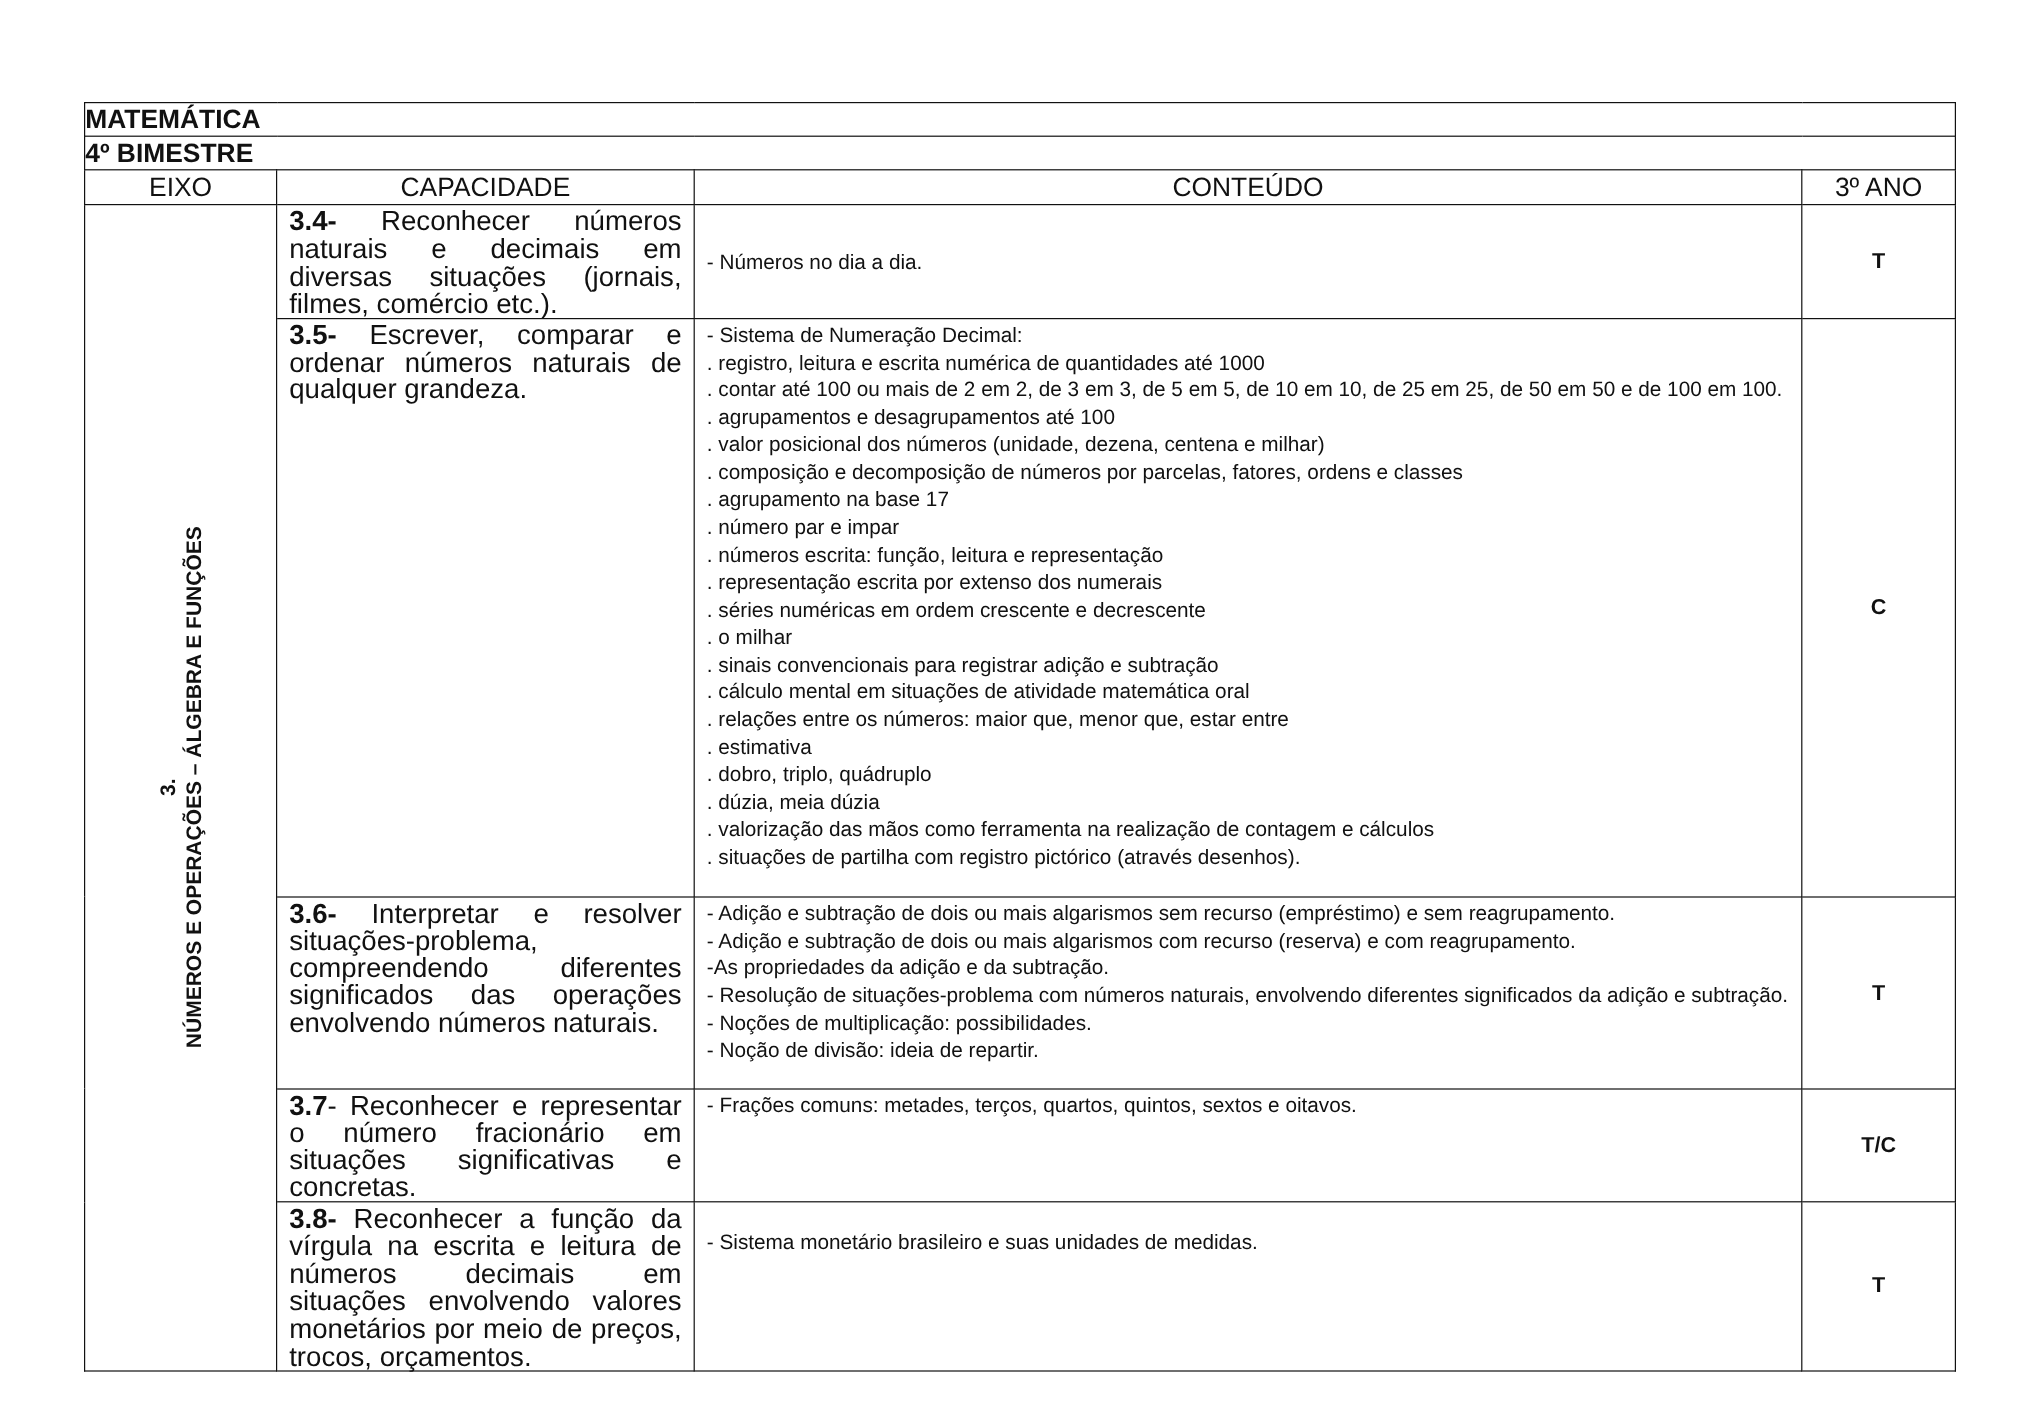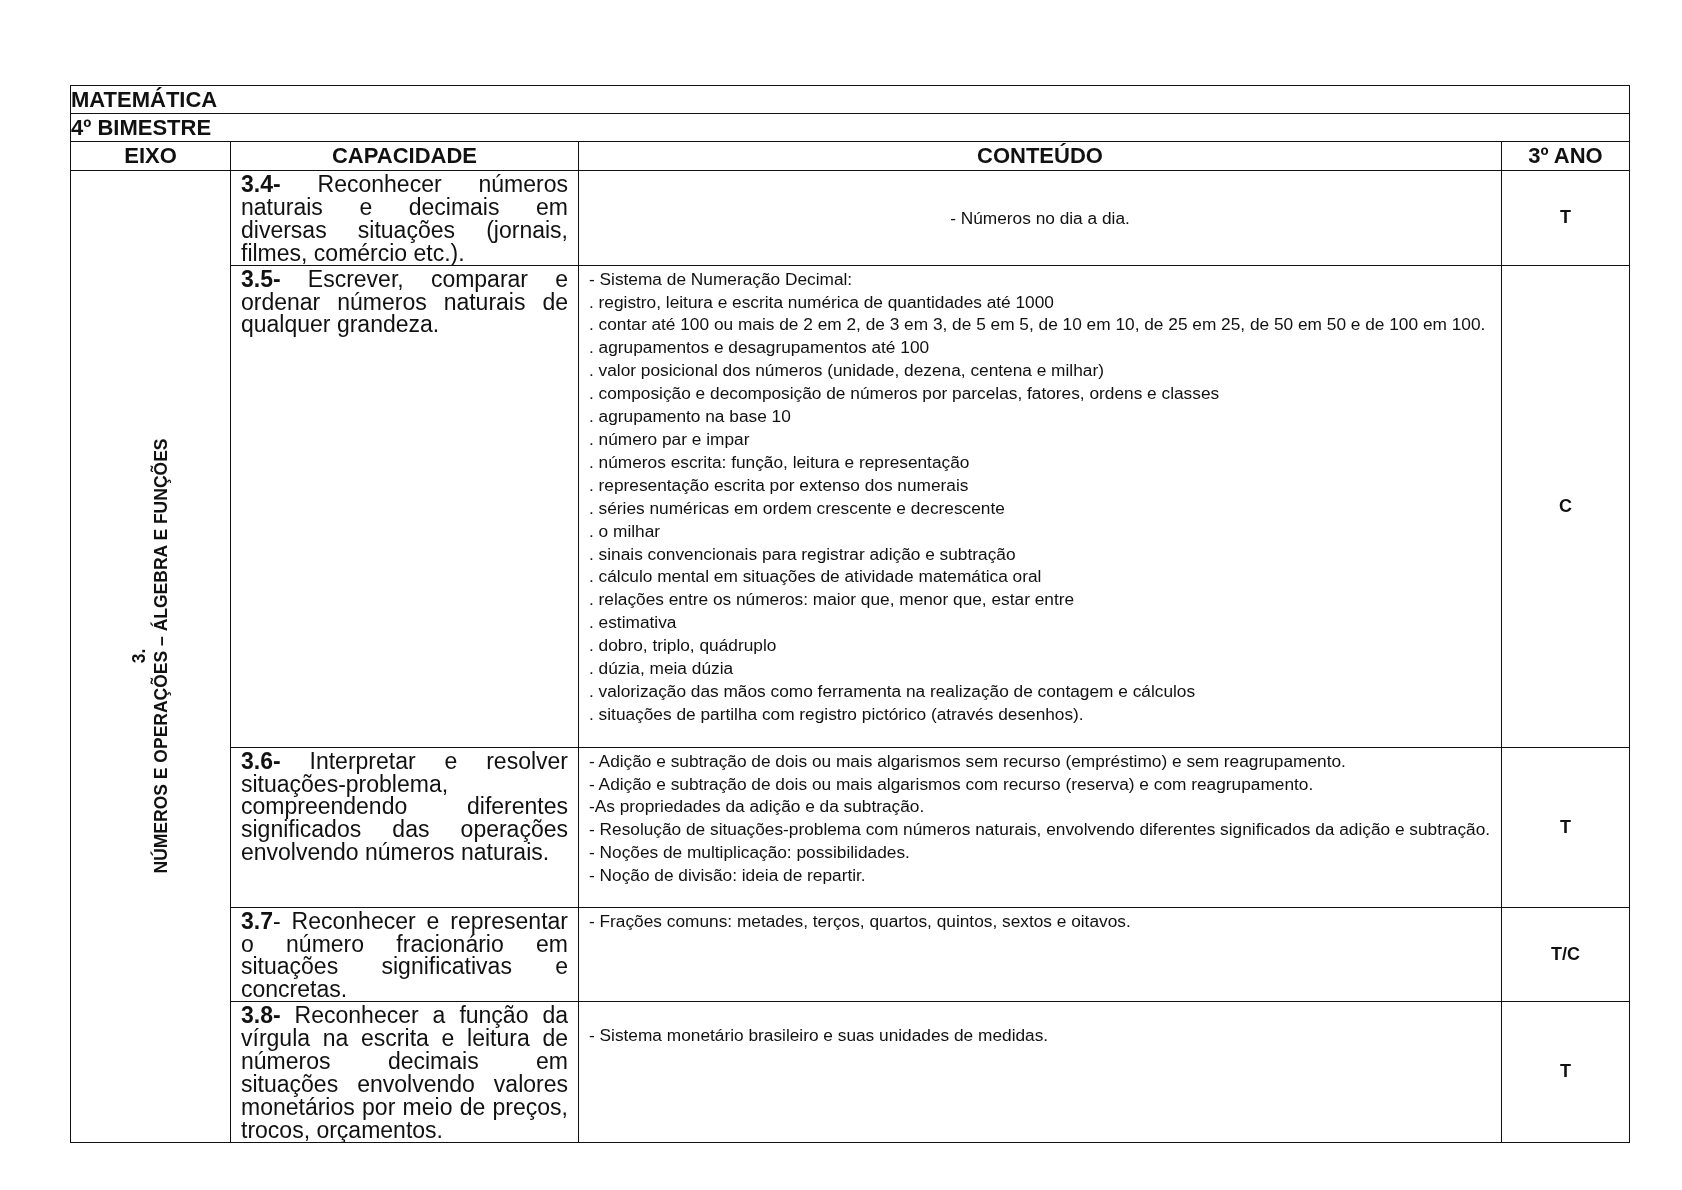"EIXO" .hdr { font-weight: bold -> normal }
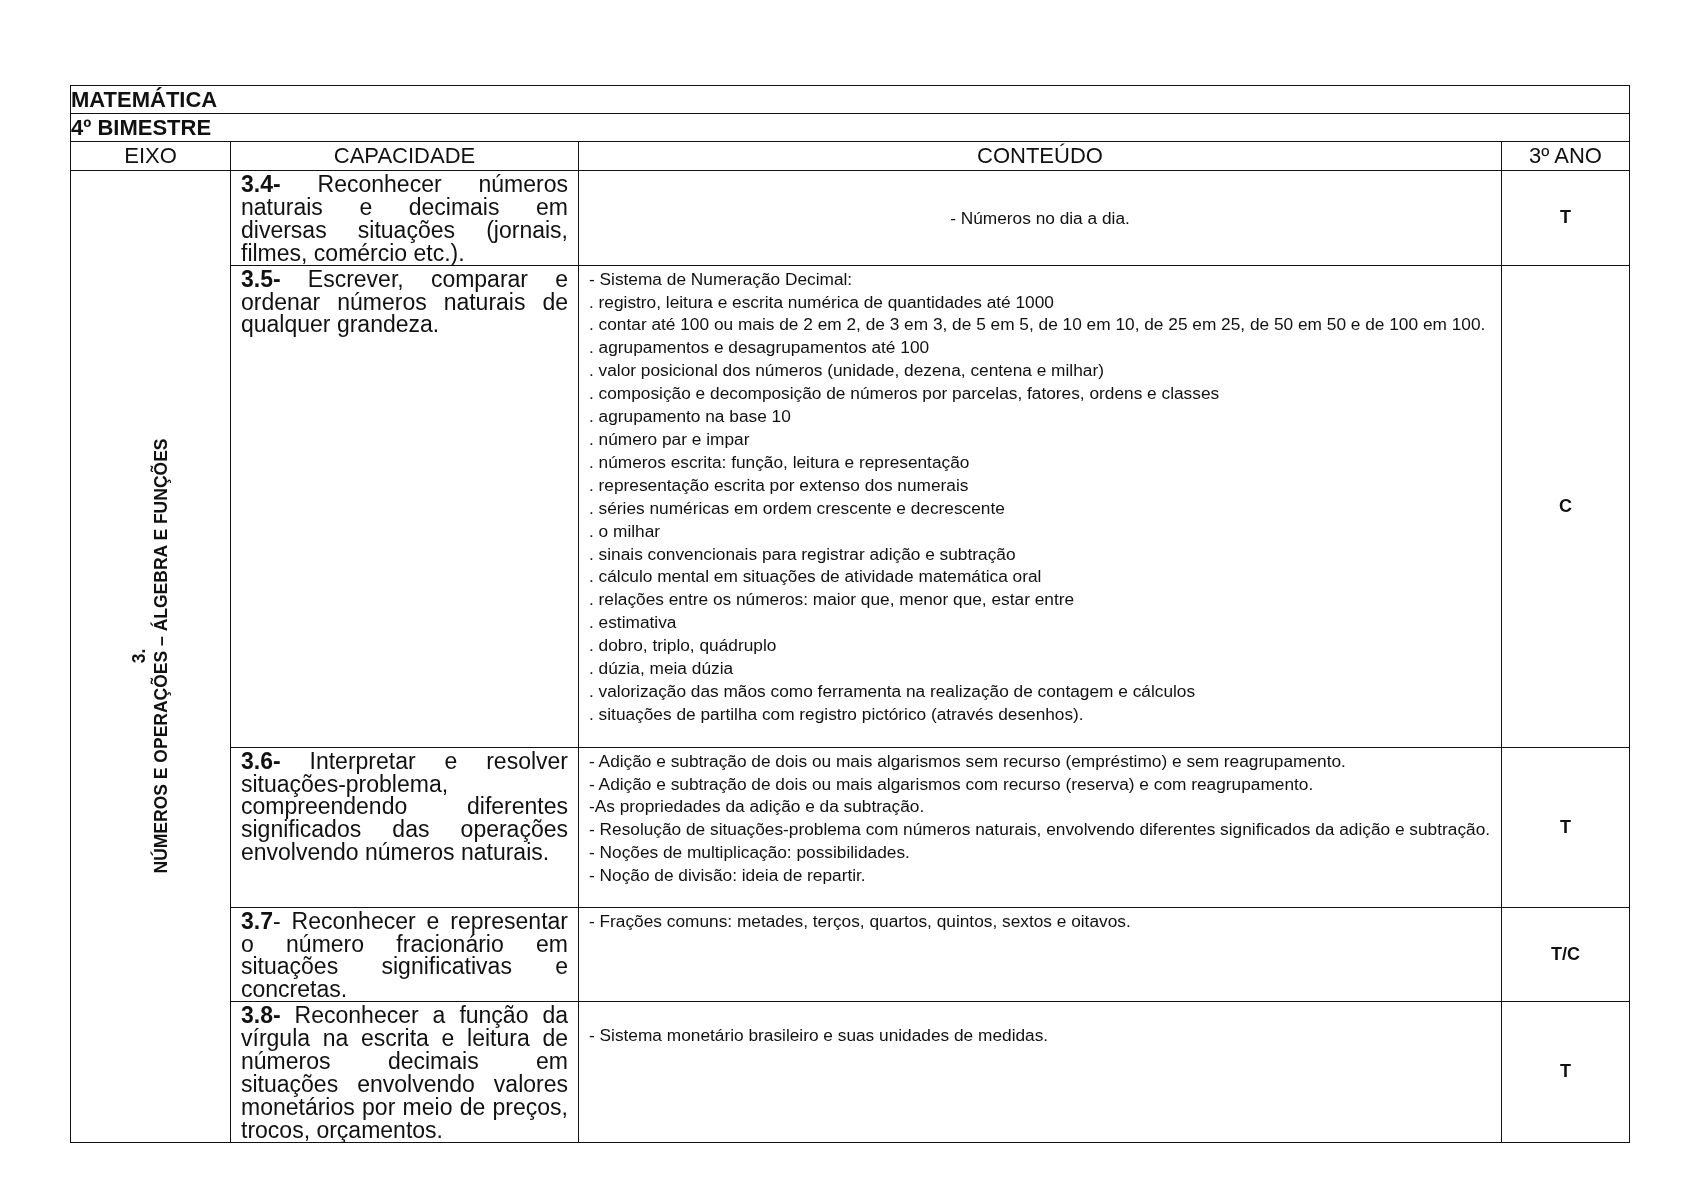"- Números no dia a" .mid { text-align: center -> none }
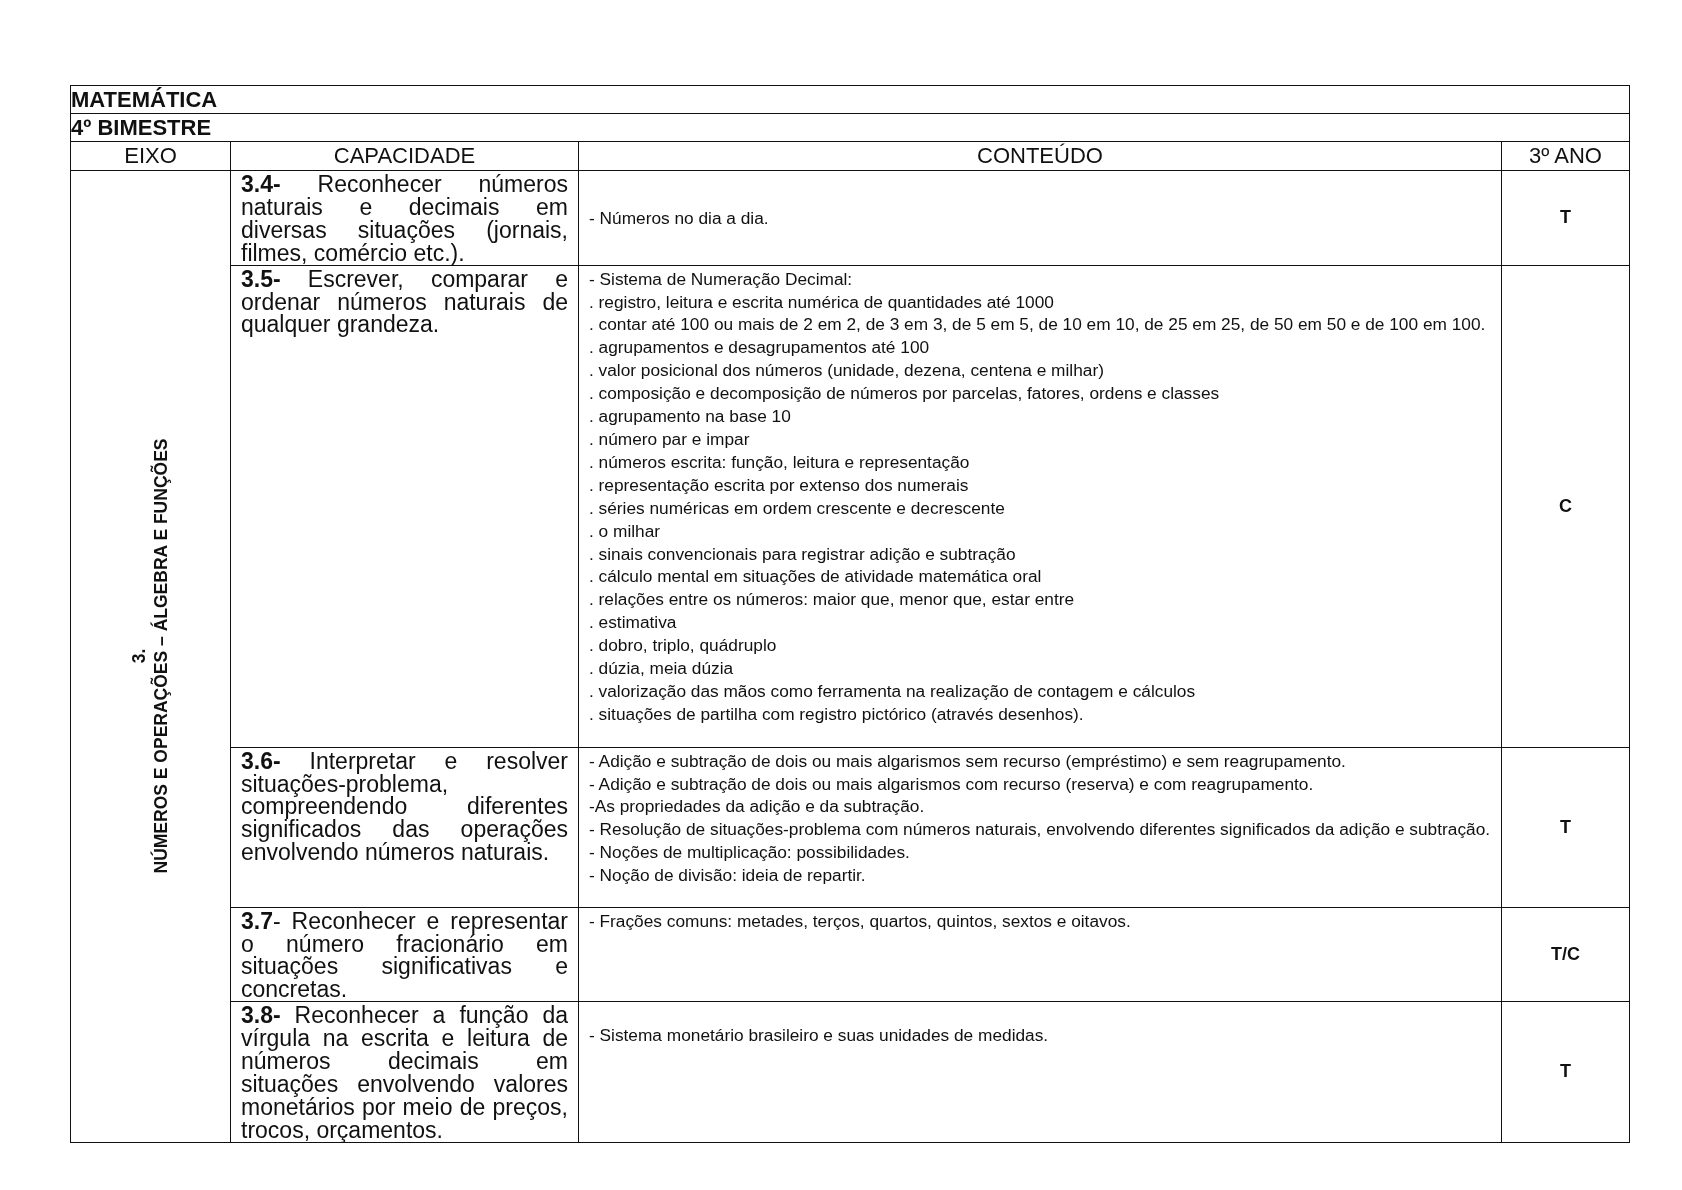". agrupamento na base 10" div { text: 10 -> 17 }
